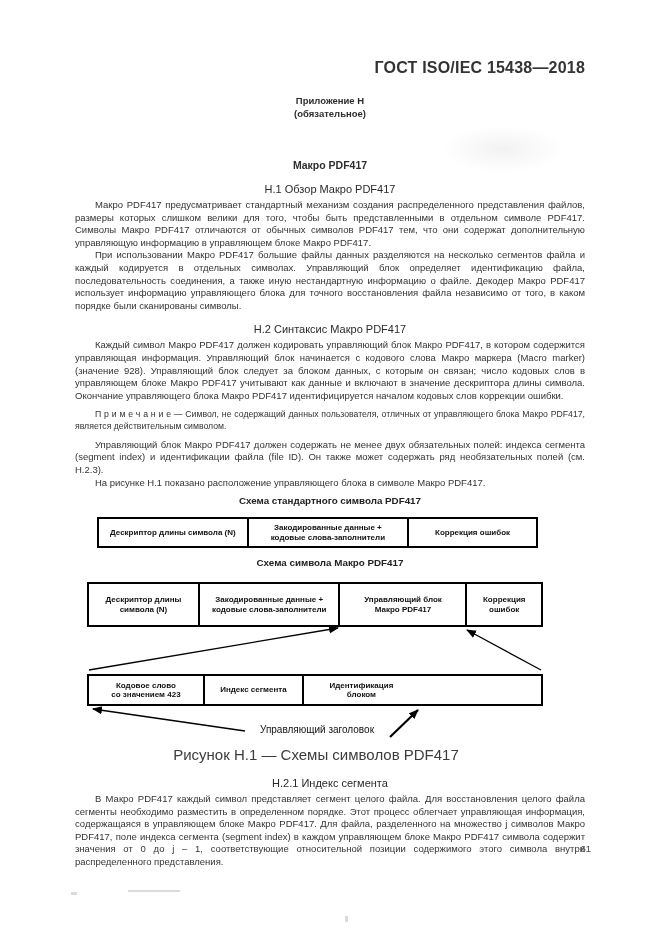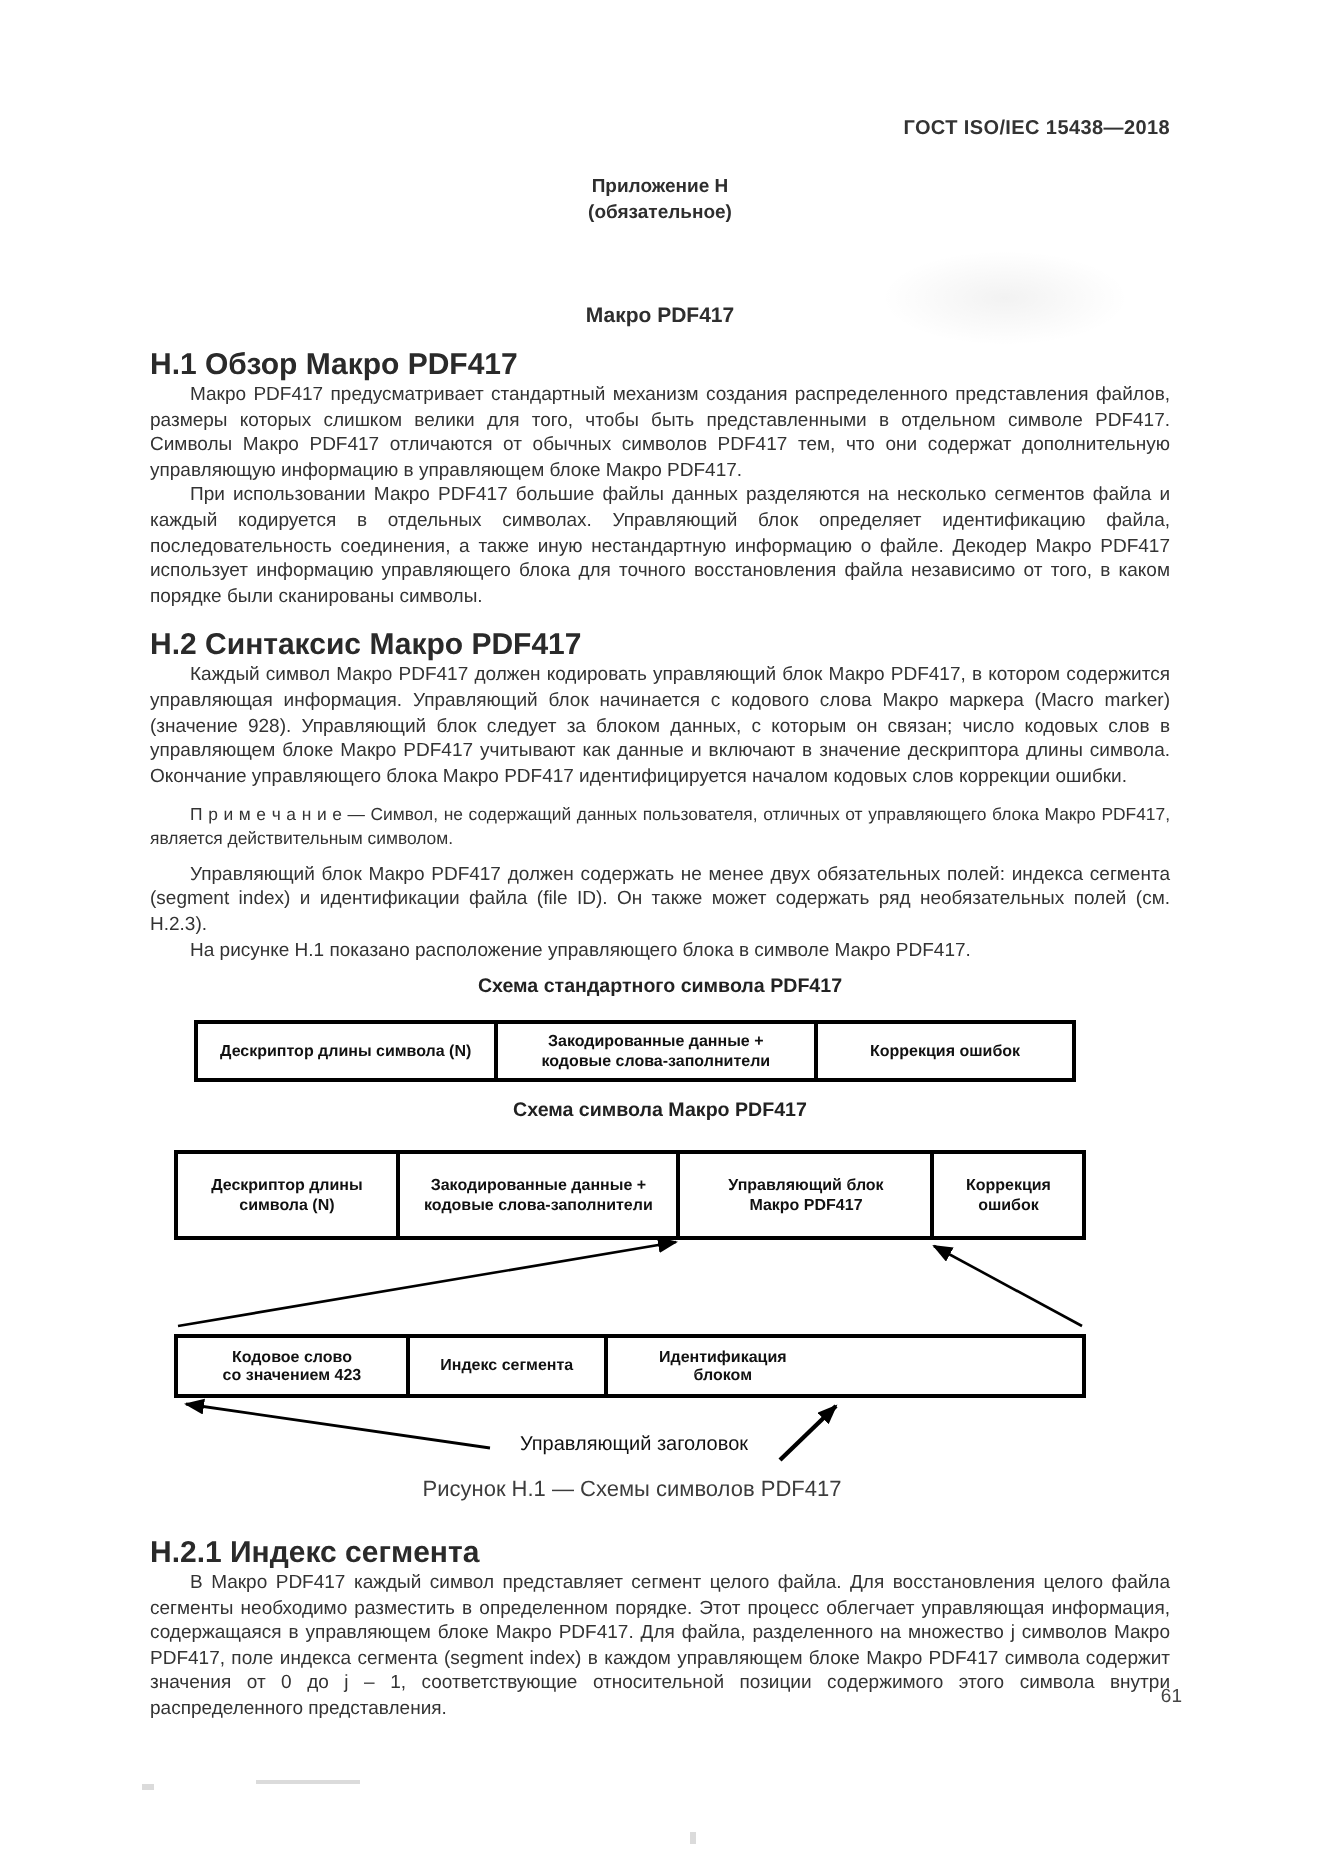"ГОСТ ISO/IEC 15438—2018" .doc-header { font-size: 10px -> 16px }
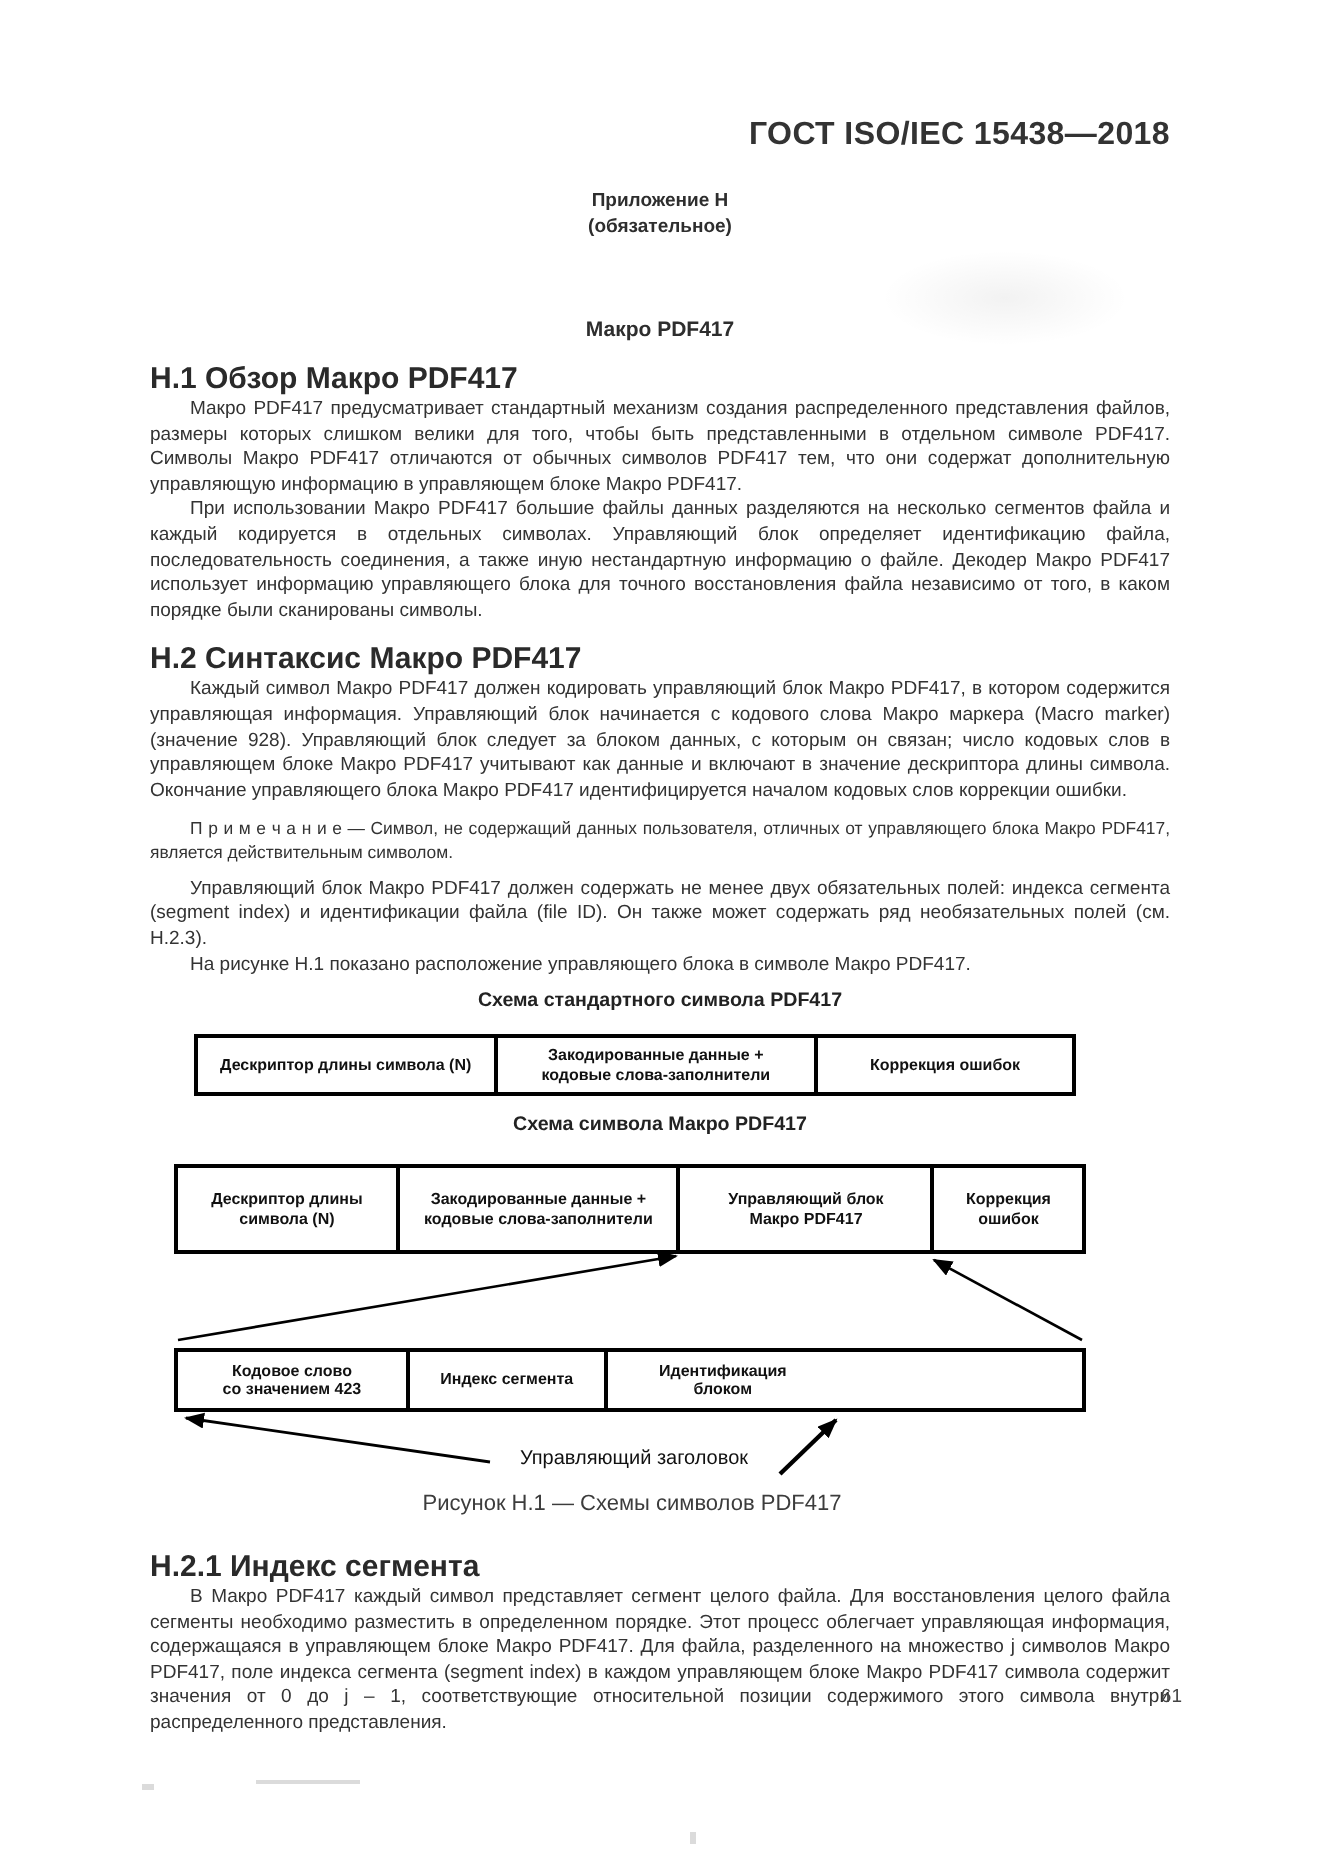"Н.1 Обзор Макро PDF417" .sec-heading { font-size: 15px -> 11px; font-weight: bold -> normal; text-align: none -> center }
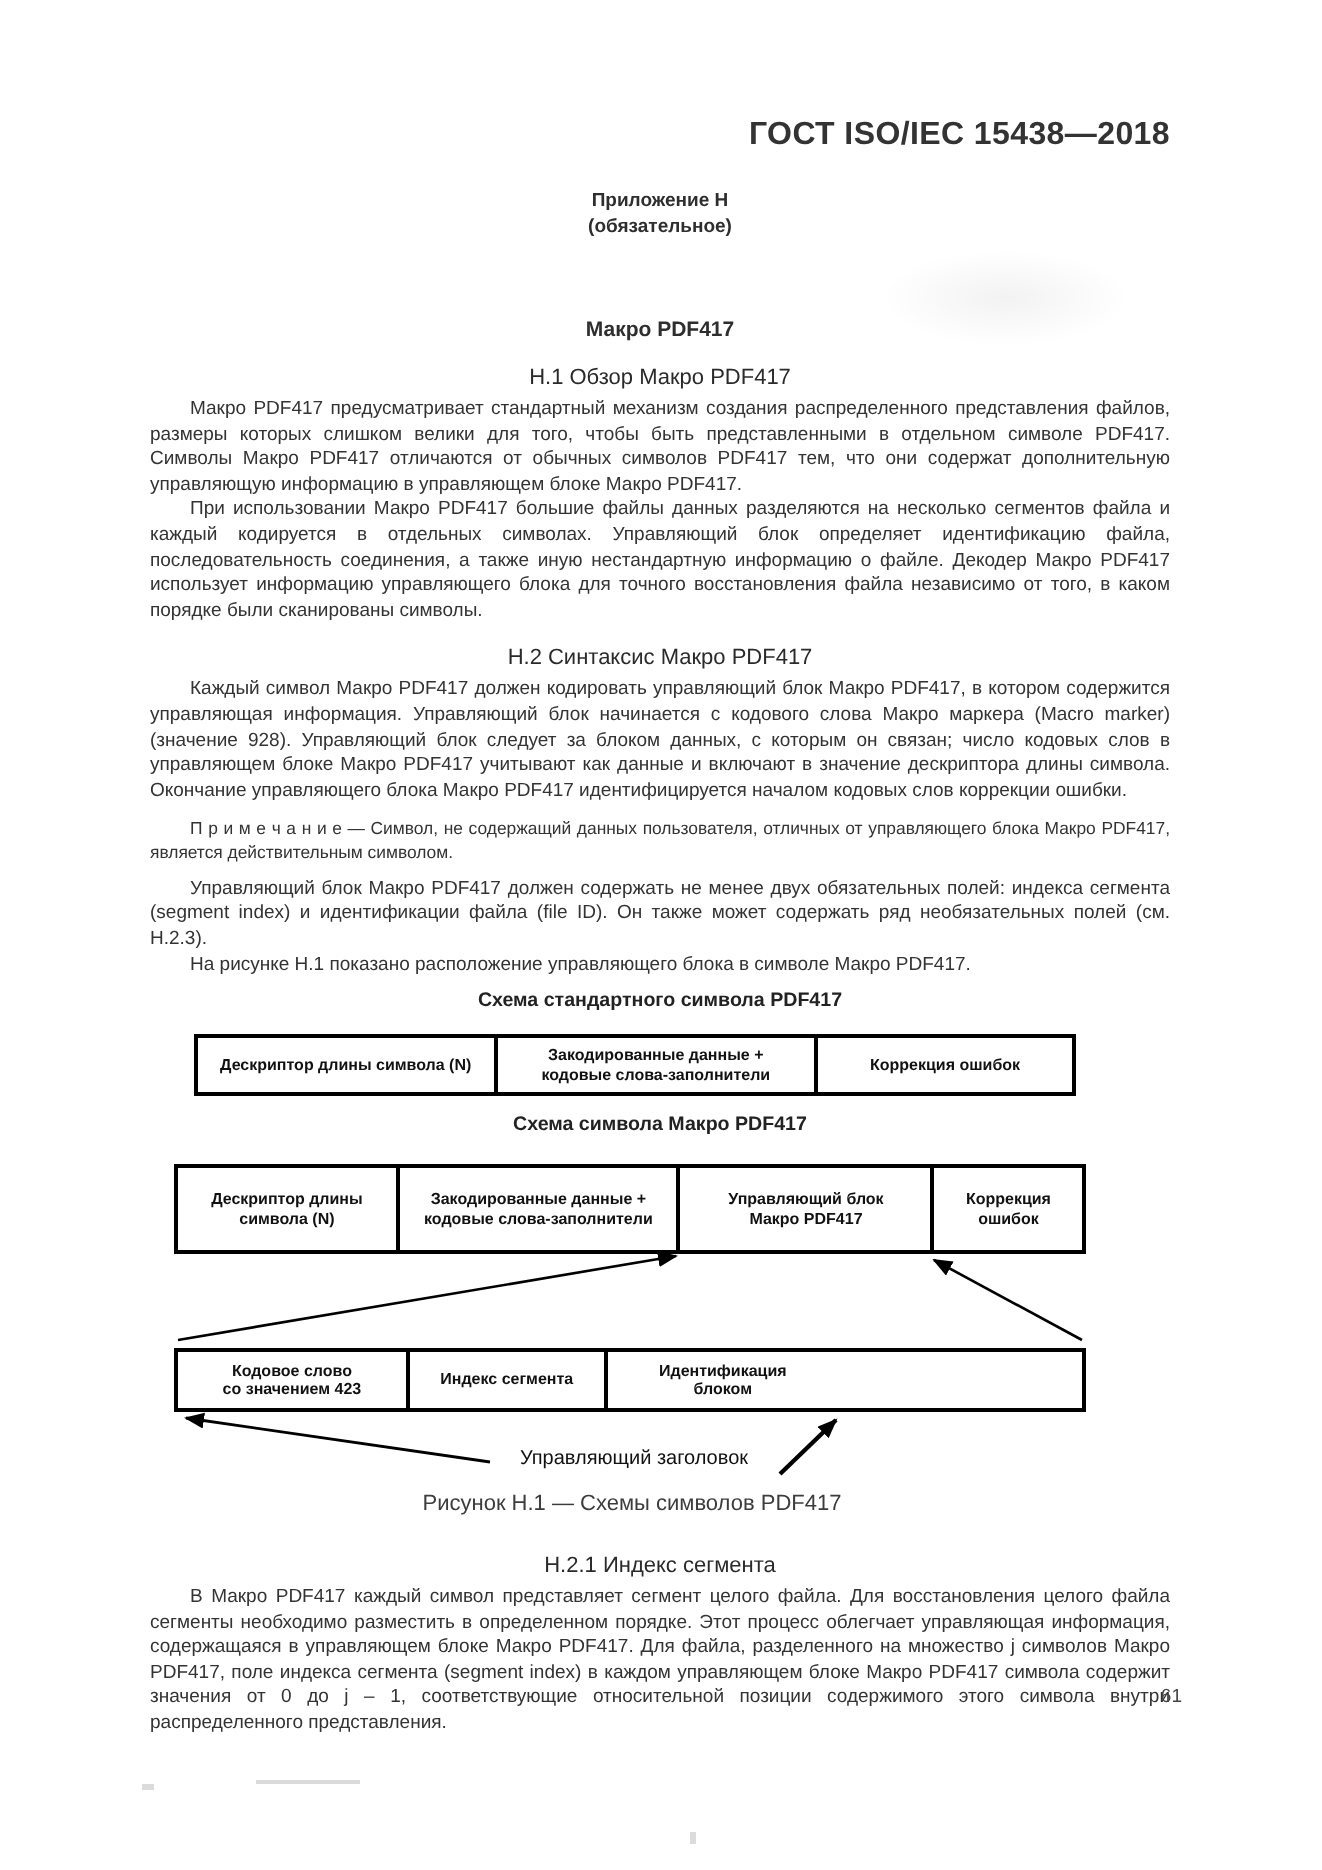"Рисунок Н.1 — Схемы символов" .fig-caption { font-size: 11px -> 15px }
